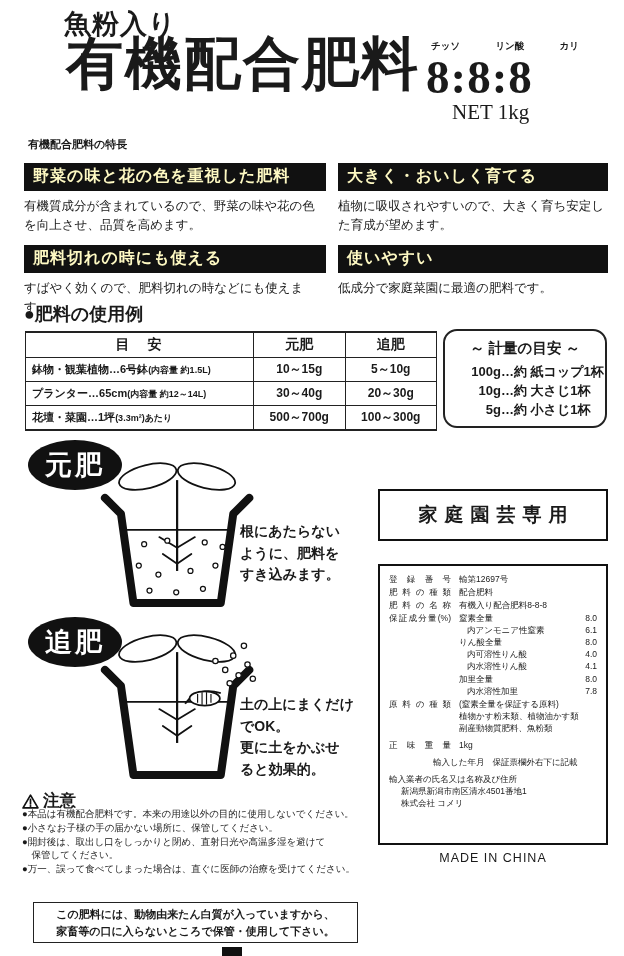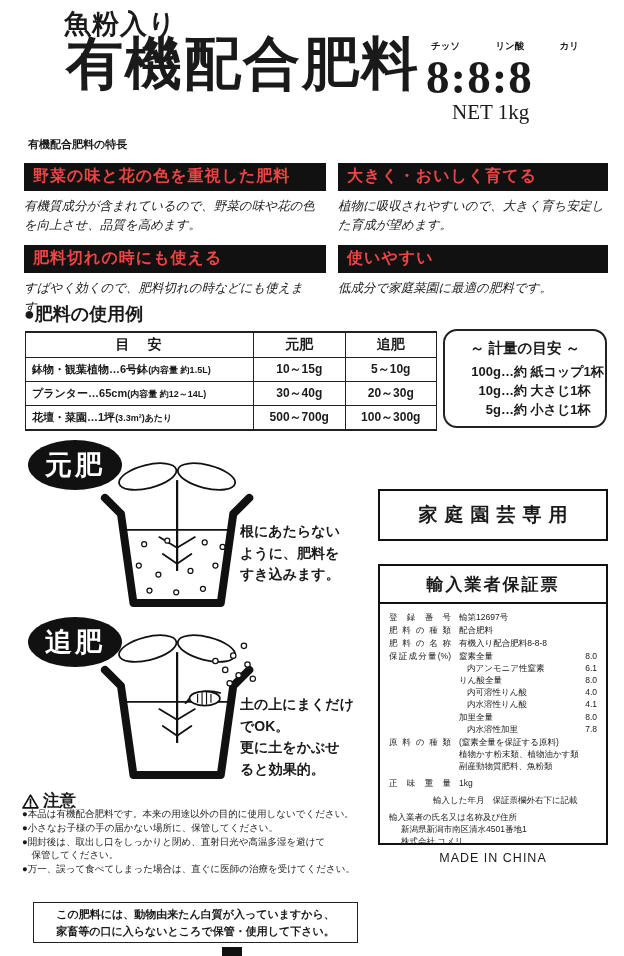"野菜の味と花の色を重視した肥料" .feat-bar { color: #ef4444 -> #fef9c3 }
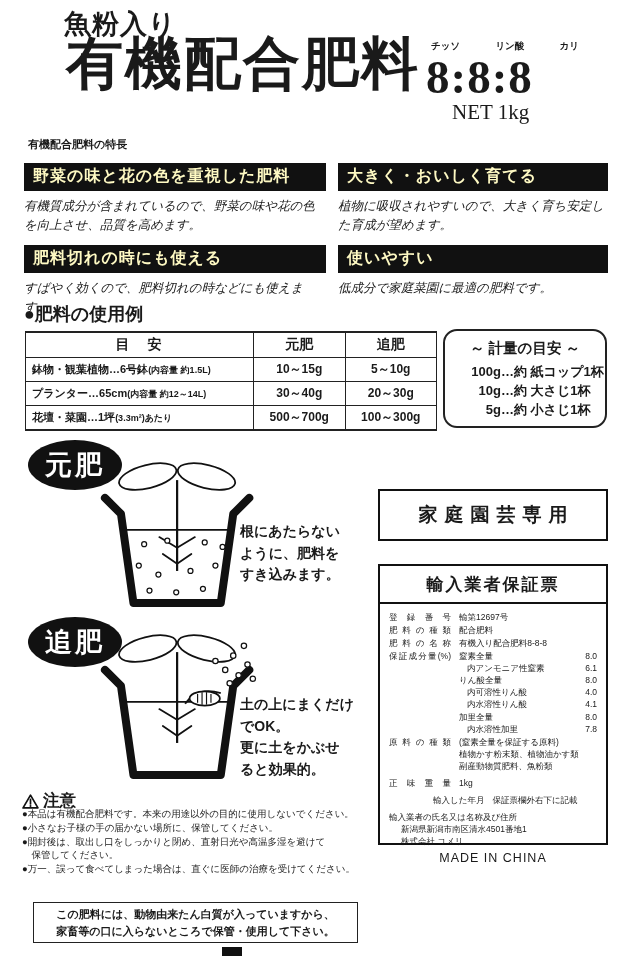"有機質成分が含まれているので、野菜の味や花の色を向上させ、品質を高めます。" .feat-body { font-style: italic -> none }
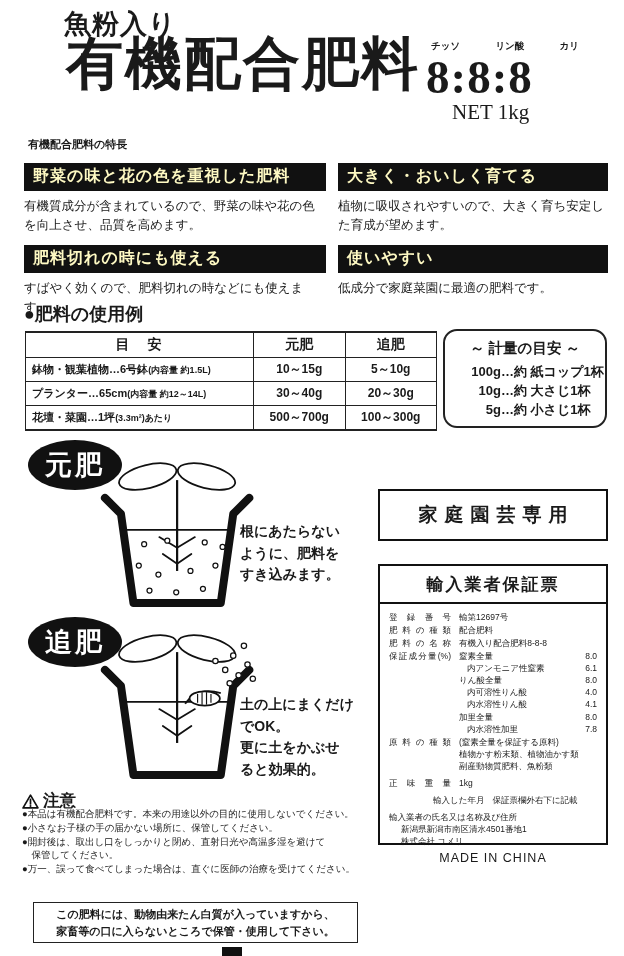"輸入業者保証票" div.gbox-title { html: <div>輸入業者保証票</div> -> none }
